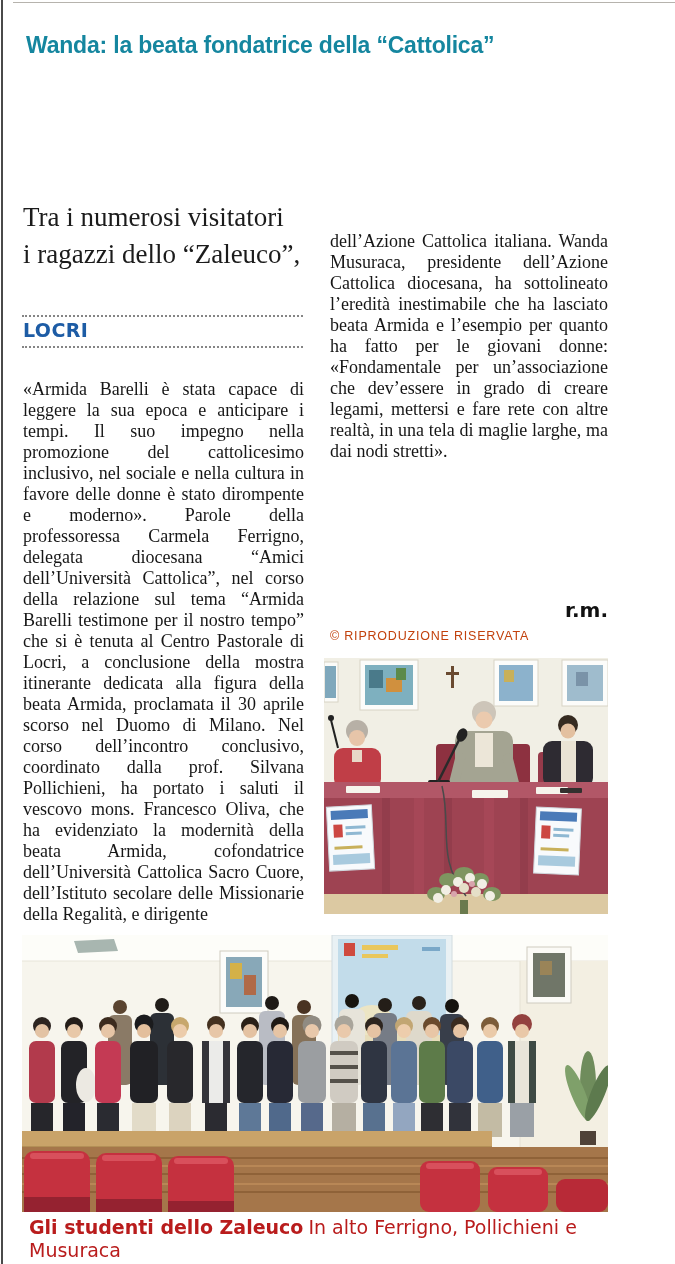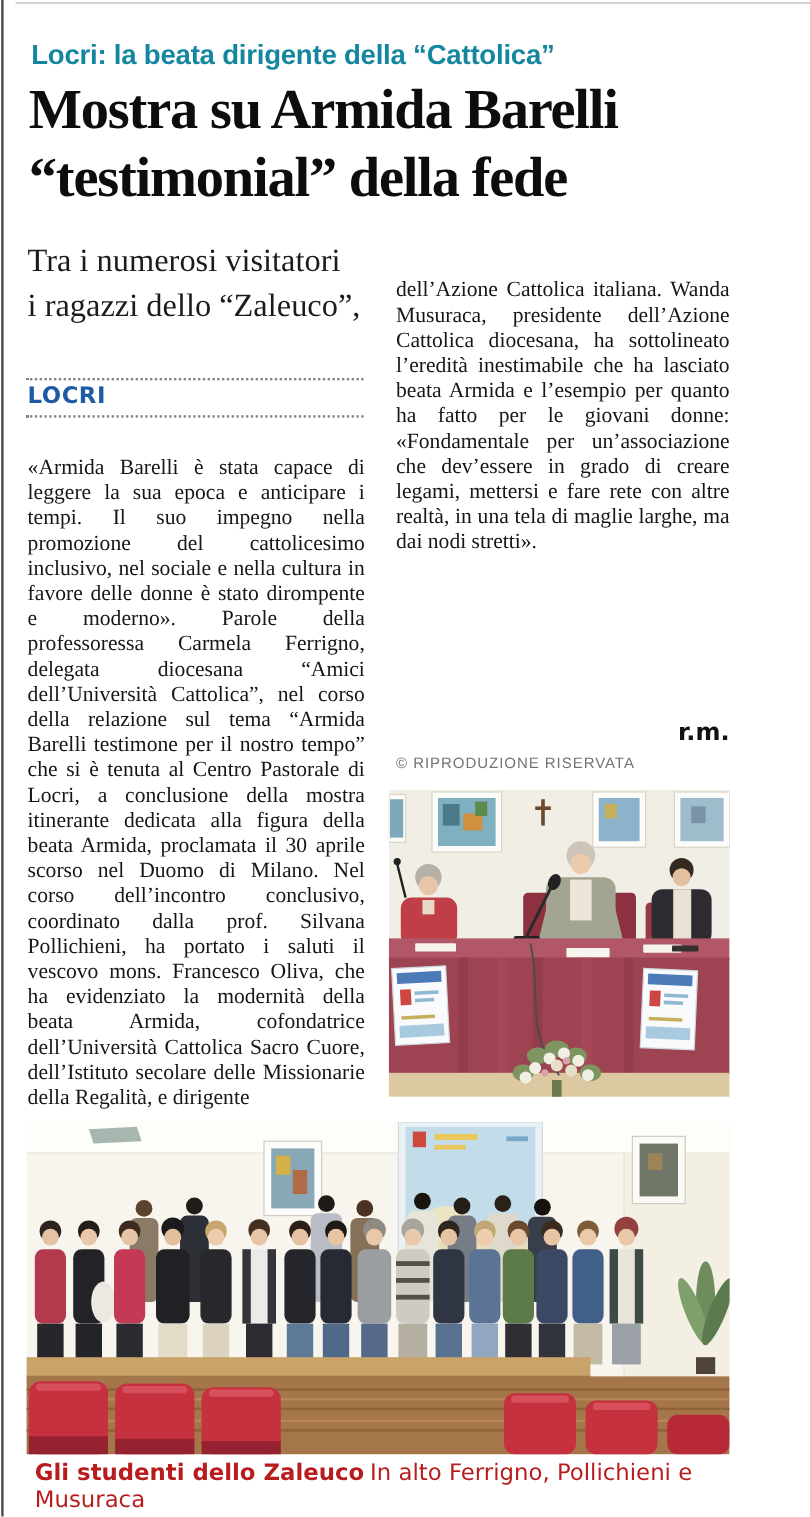"Locri: la beata dirigente della" div.kicker { text: Locri: la beata dirigente -> Wanda: la beata fondatrice }
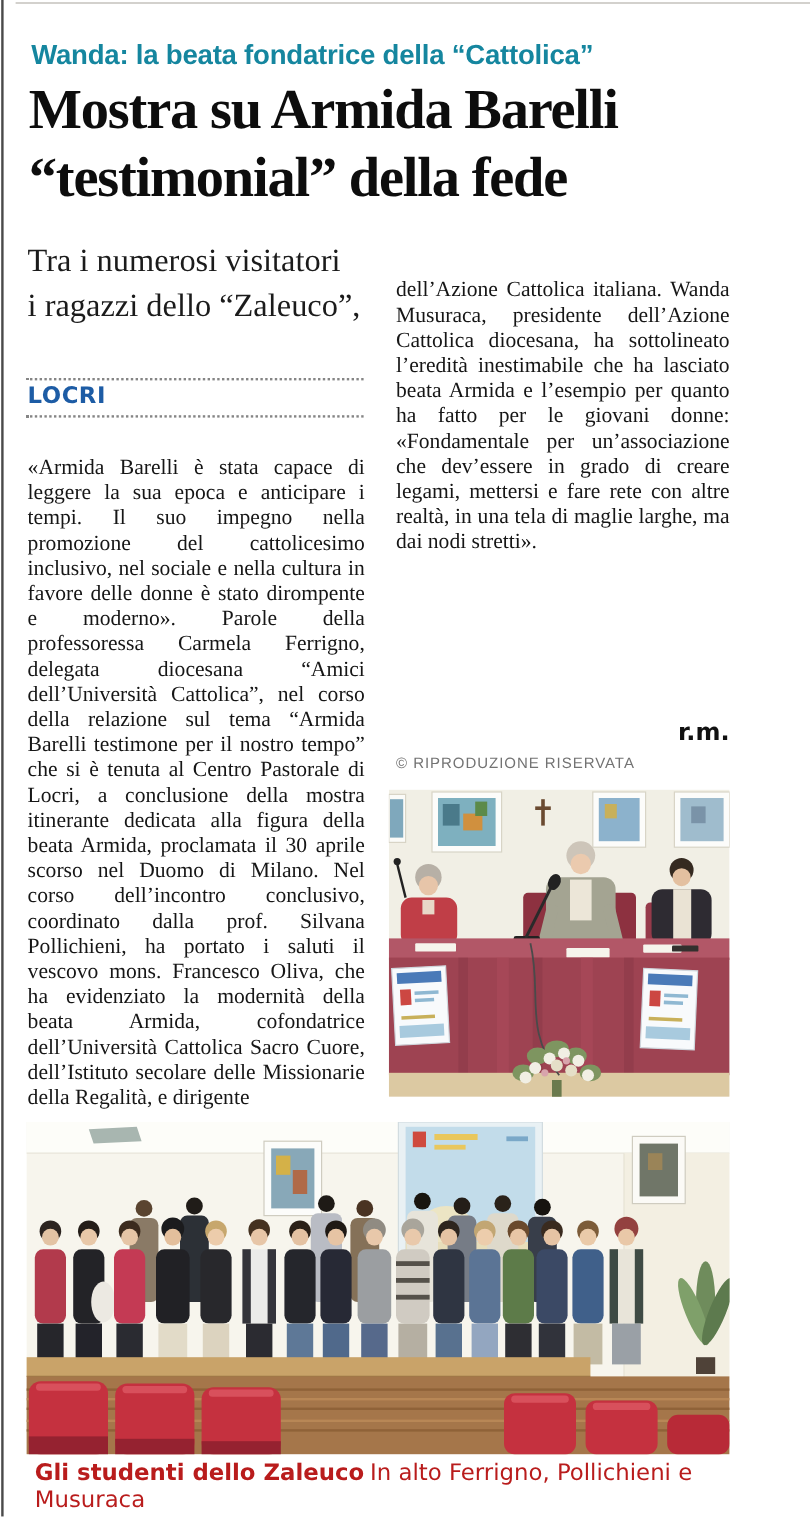"Mostra su Armida Barelli" h1.headline { html: <h1> <div>Mostra su Armida Barelli</div> <div>“testimonial” della fede</div> </h1> -> none }
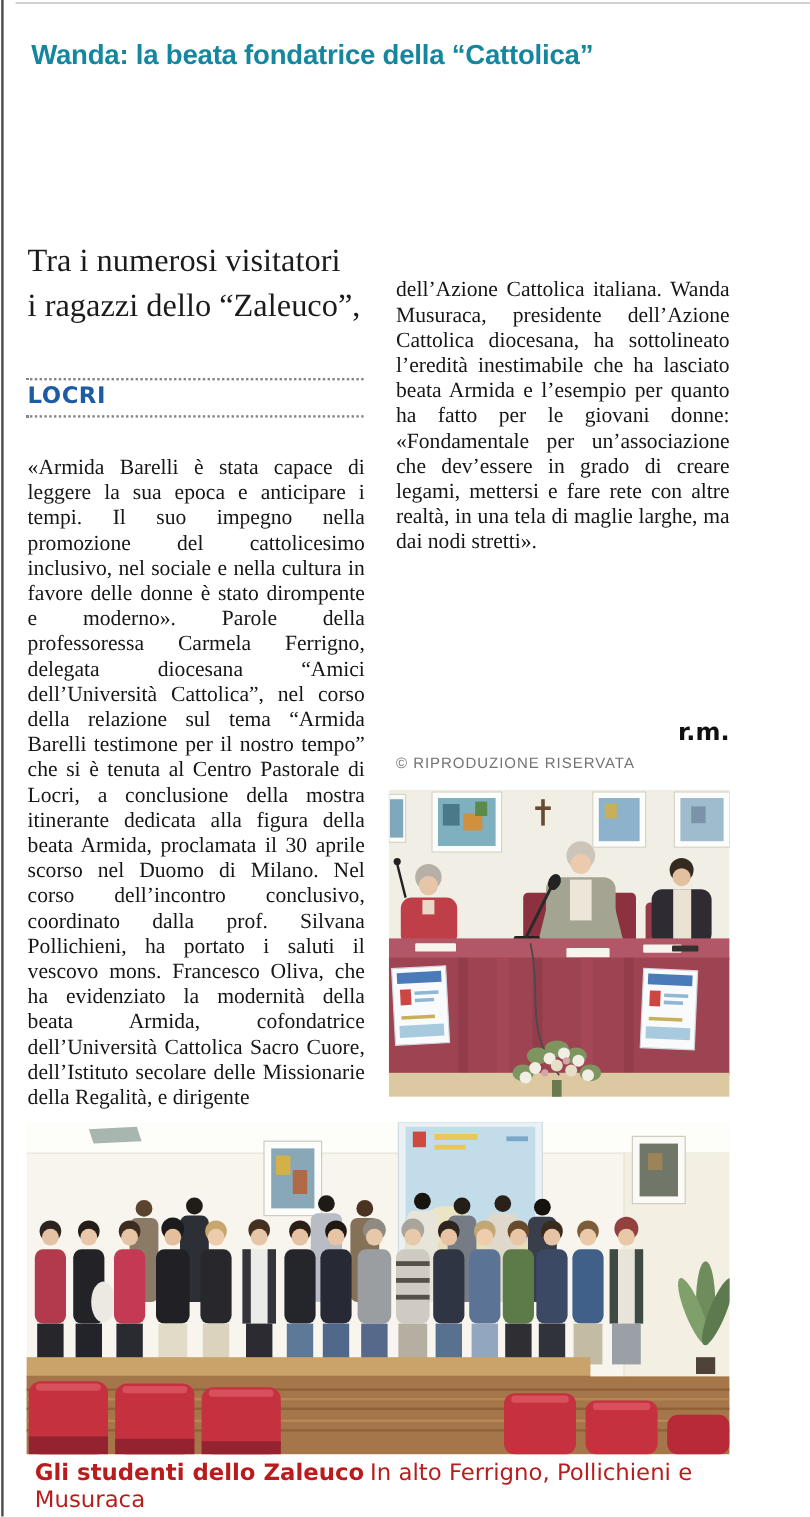"© RIPRODUZIONE RISERVATA" .copyright { color: #737373 -> #c2410c }
